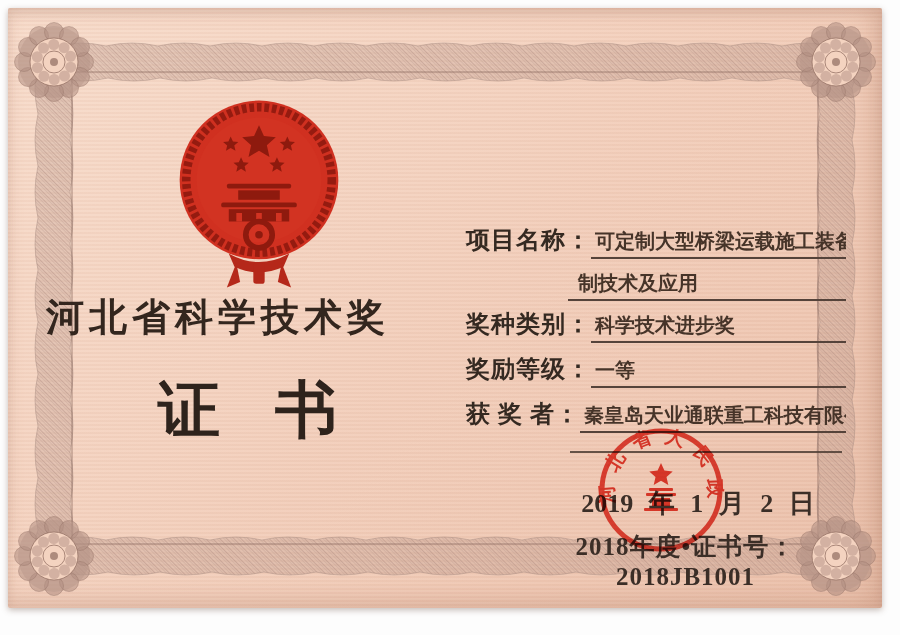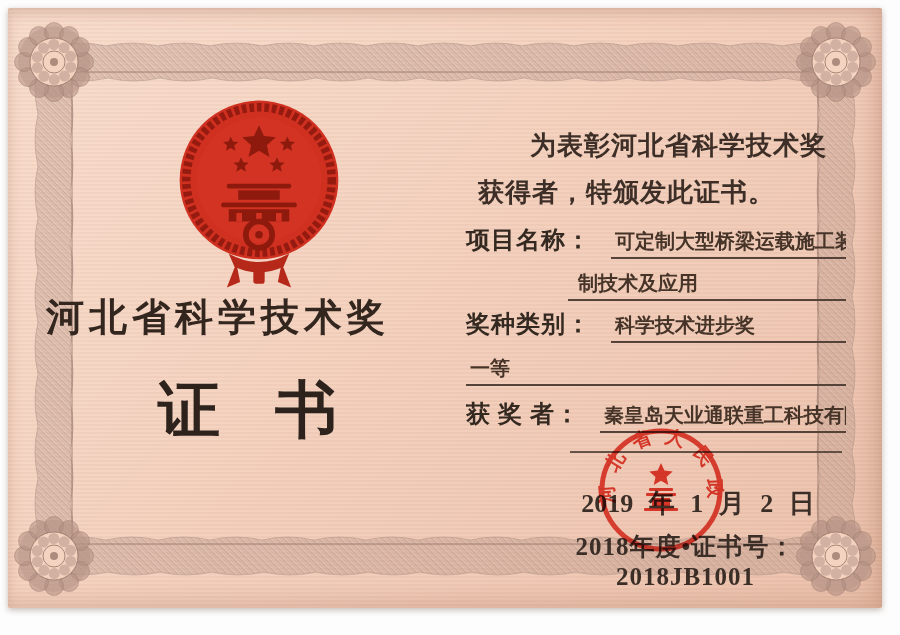"为表彰河北省科学技术奖获得者，特颁发此证书。" div.intro { html: <div>为表彰河北省科学技术奖获得者，特颁发此证书。</div> -> none }
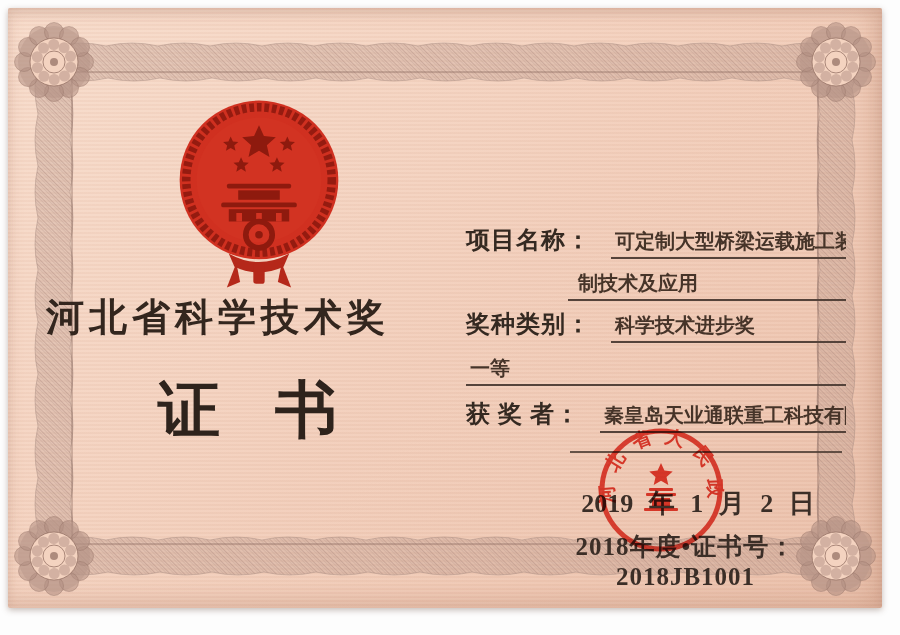"项目名称：" .field { gap: 20px -> none }
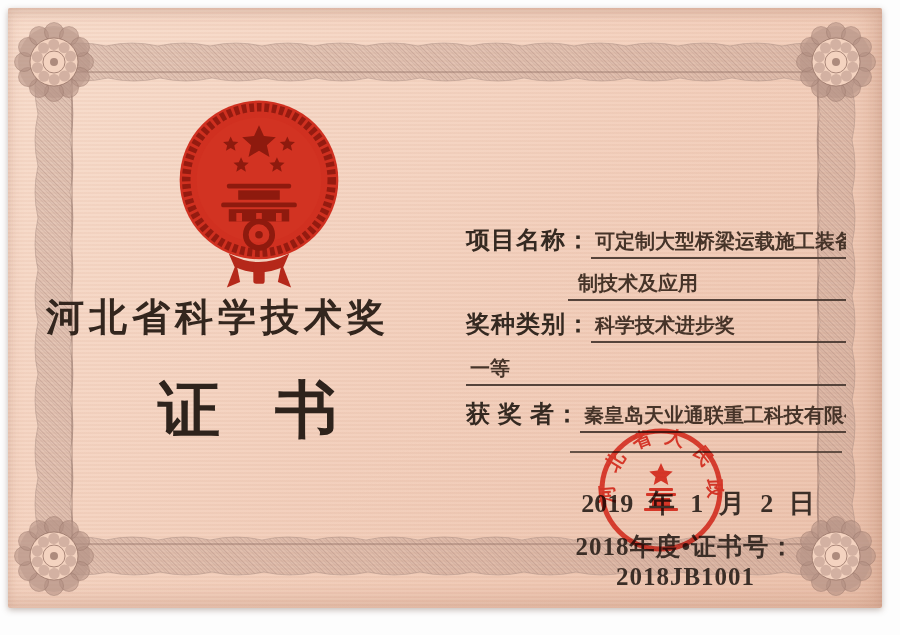"奖励等级：" span.lbl { html: none -> <span>奖励等级：</span> }
